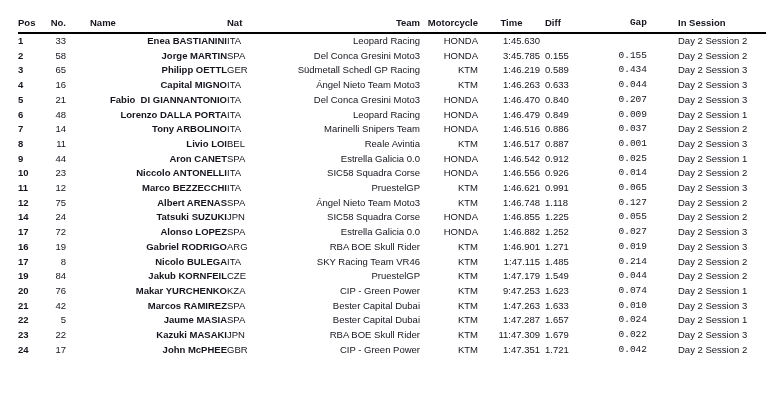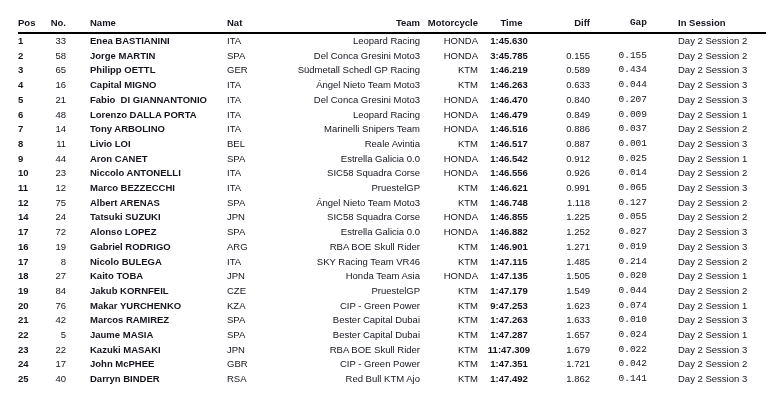"Diff" .c-diff { text-align: right -> left }
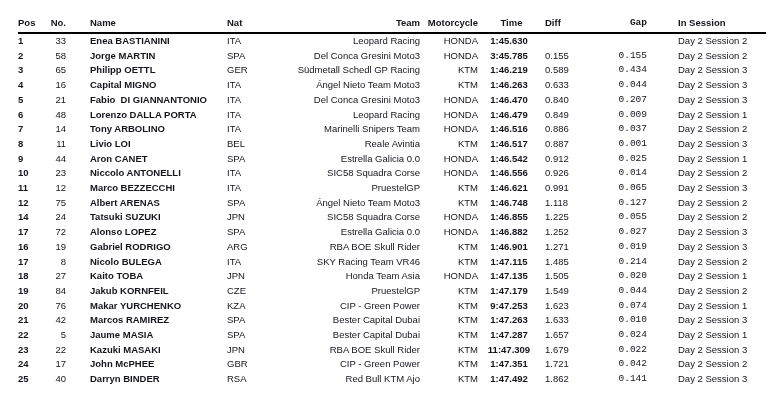"Enea BASTIANINI" td.c-name { text-align: none -> right }
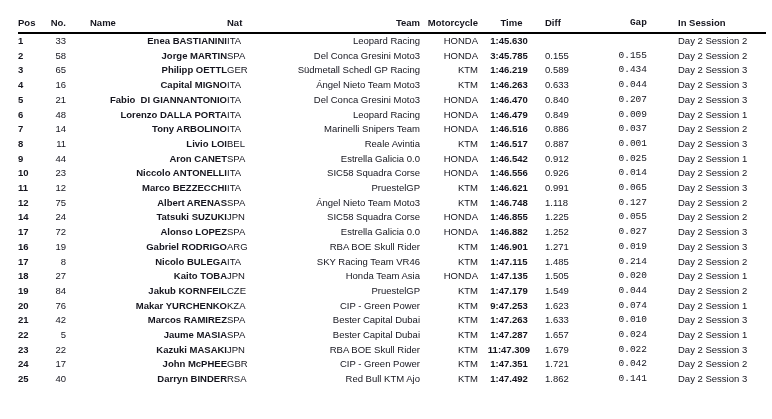"1:45.630" td.c-time { font-weight: bold -> normal; text-align: center -> none }
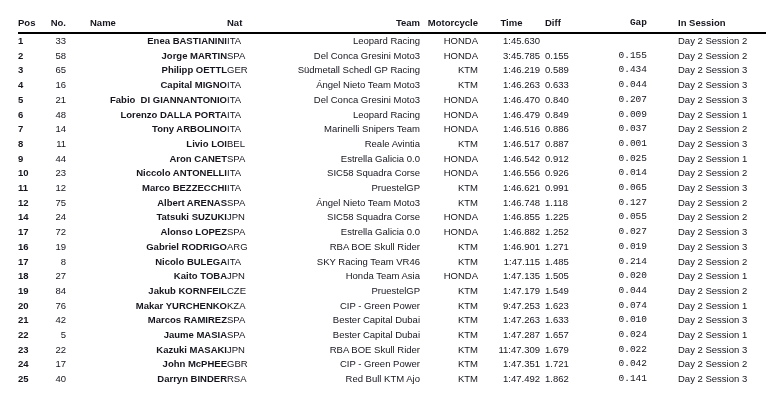"18" tr { html: <tr> <td>18</td> <td>27</td> <td>Kaito TOBA</td> <td>JPN</td> <td>Honda Team Asia</td> <td>HONDA</td> <td>1:47.135</td> <td>1.505</td> <td>0.020</td> <td>Day 2 Session 1</td> </tr> -> none }
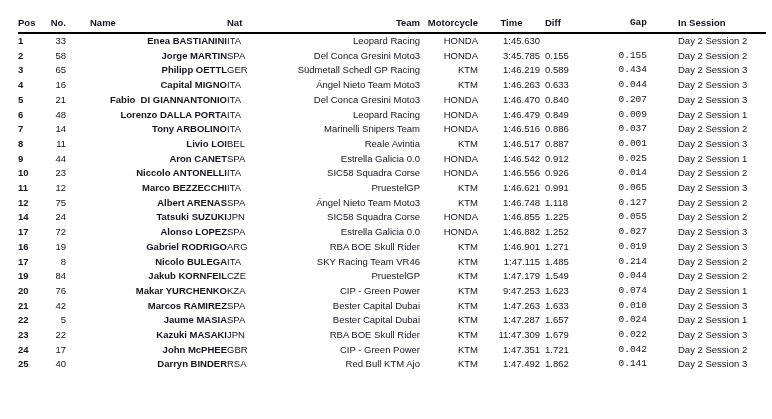"25" tr { html: <tr> <td>25</td> <td>40</td> <td>Darryn BINDER</td> <td>RSA</td> <td>Red Bull KTM Ajo</td> <td>KTM</td> <td>1:47.492</td> <td>1.862</td> <td>0.141</td> <td>Day 2 Session 3</td> </tr> -> none }
